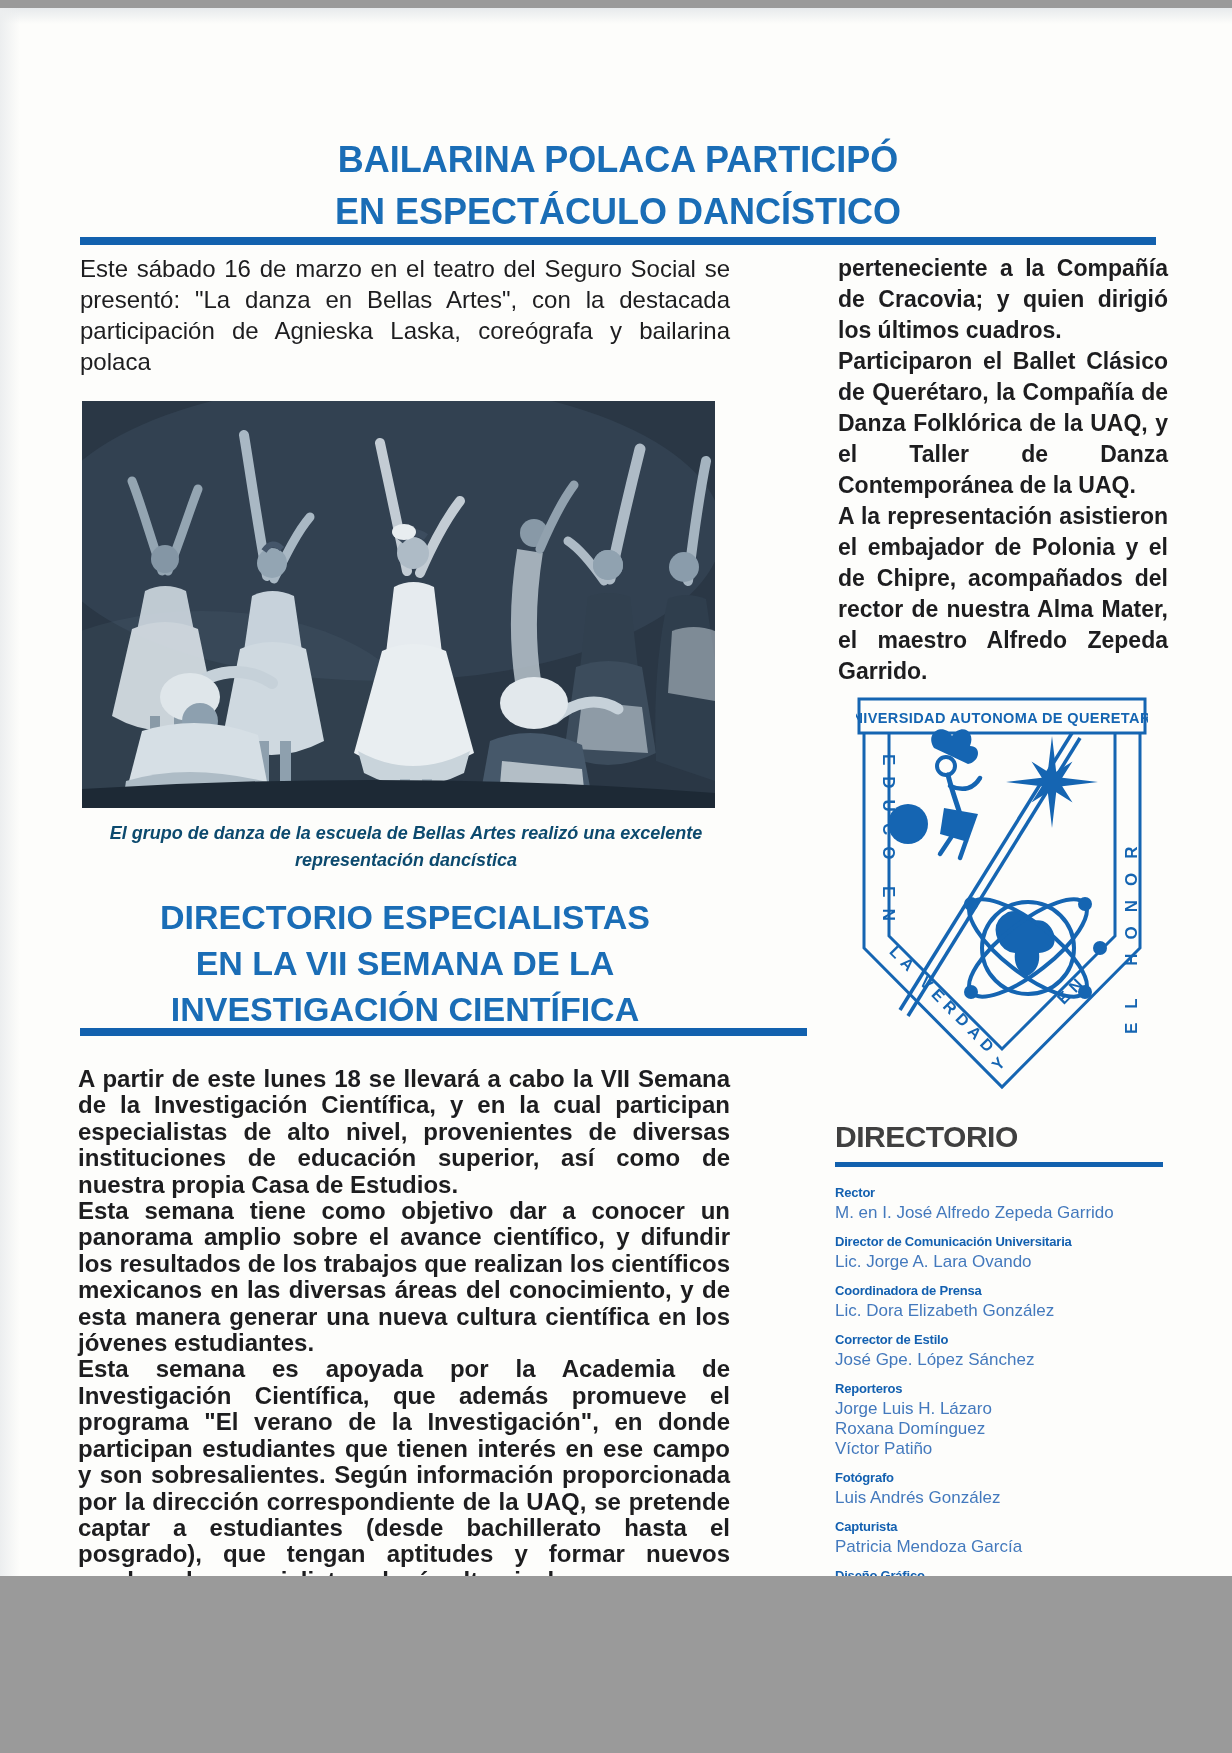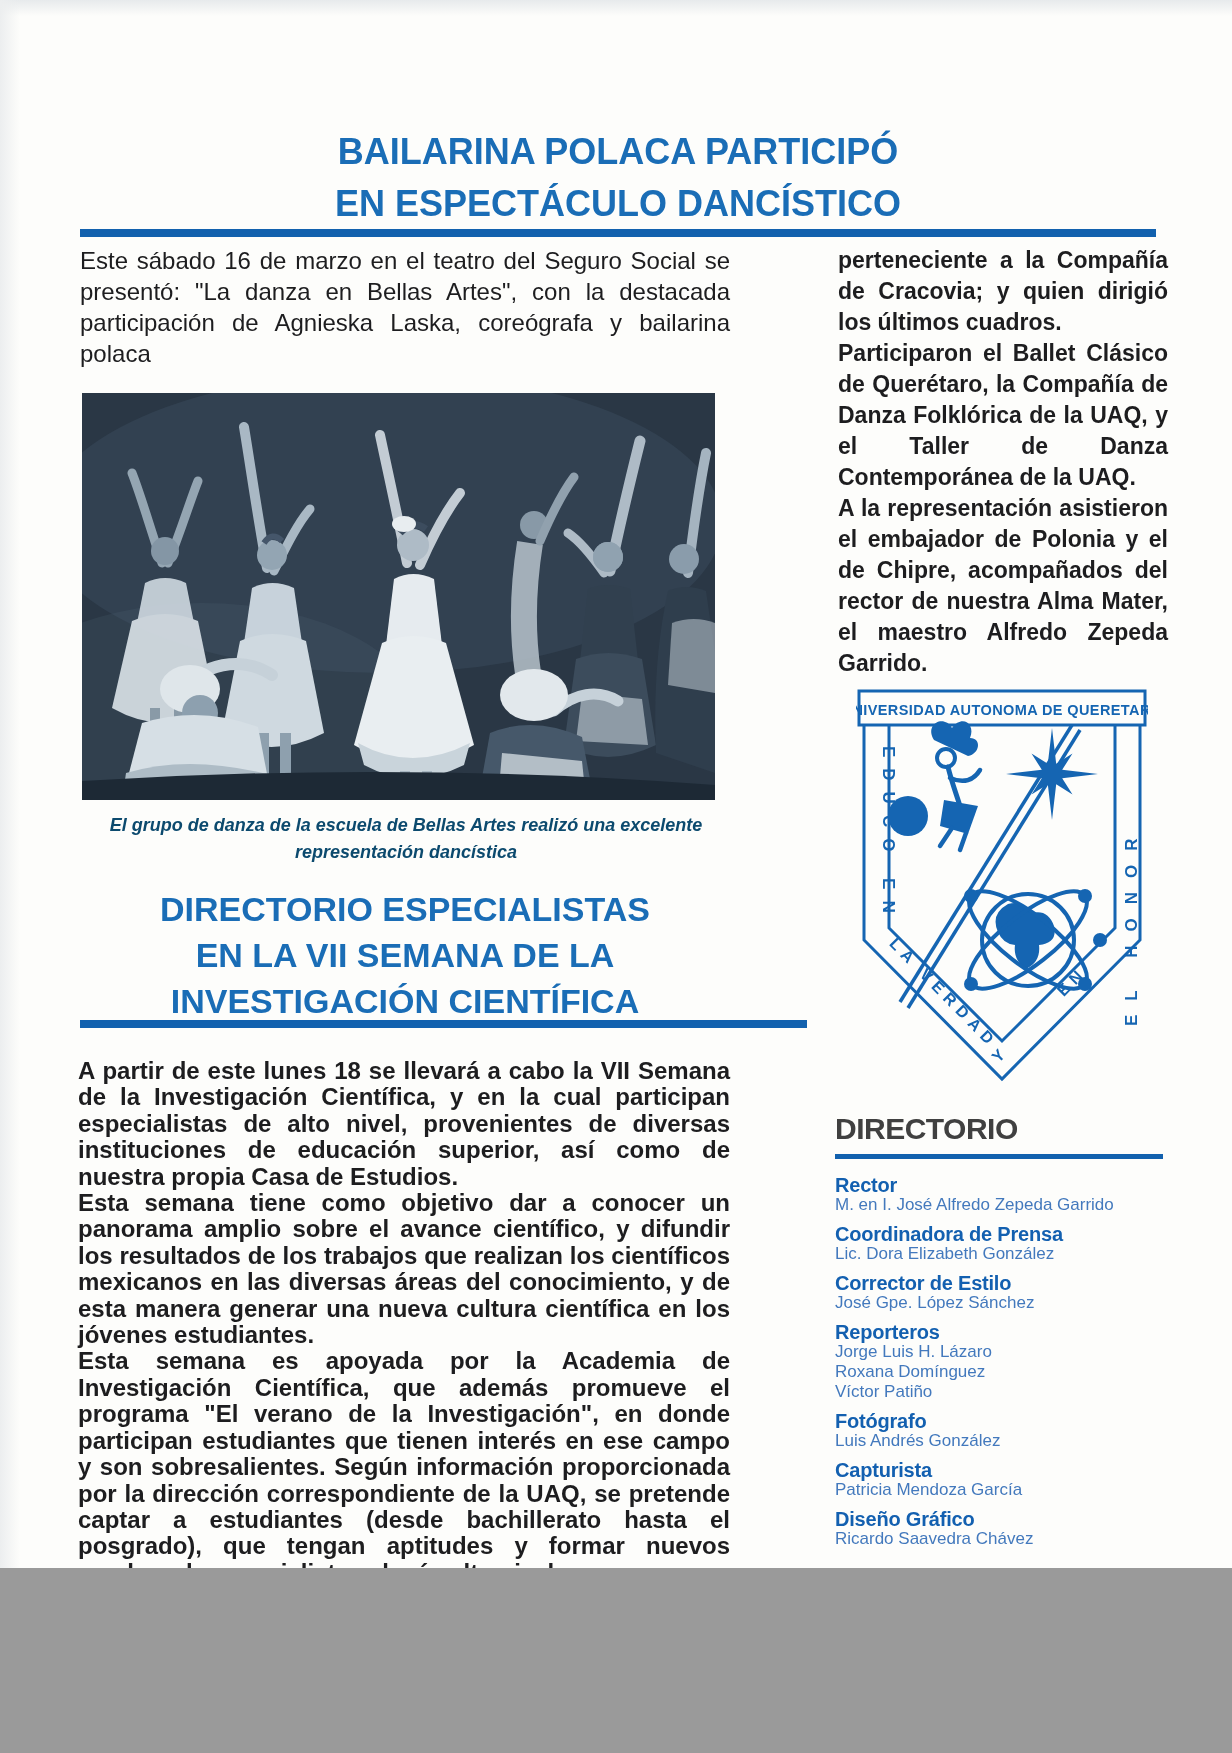"BAILARINA POLACA PARTICIPÓ" .page { margin: 0 auto -> 8px auto }
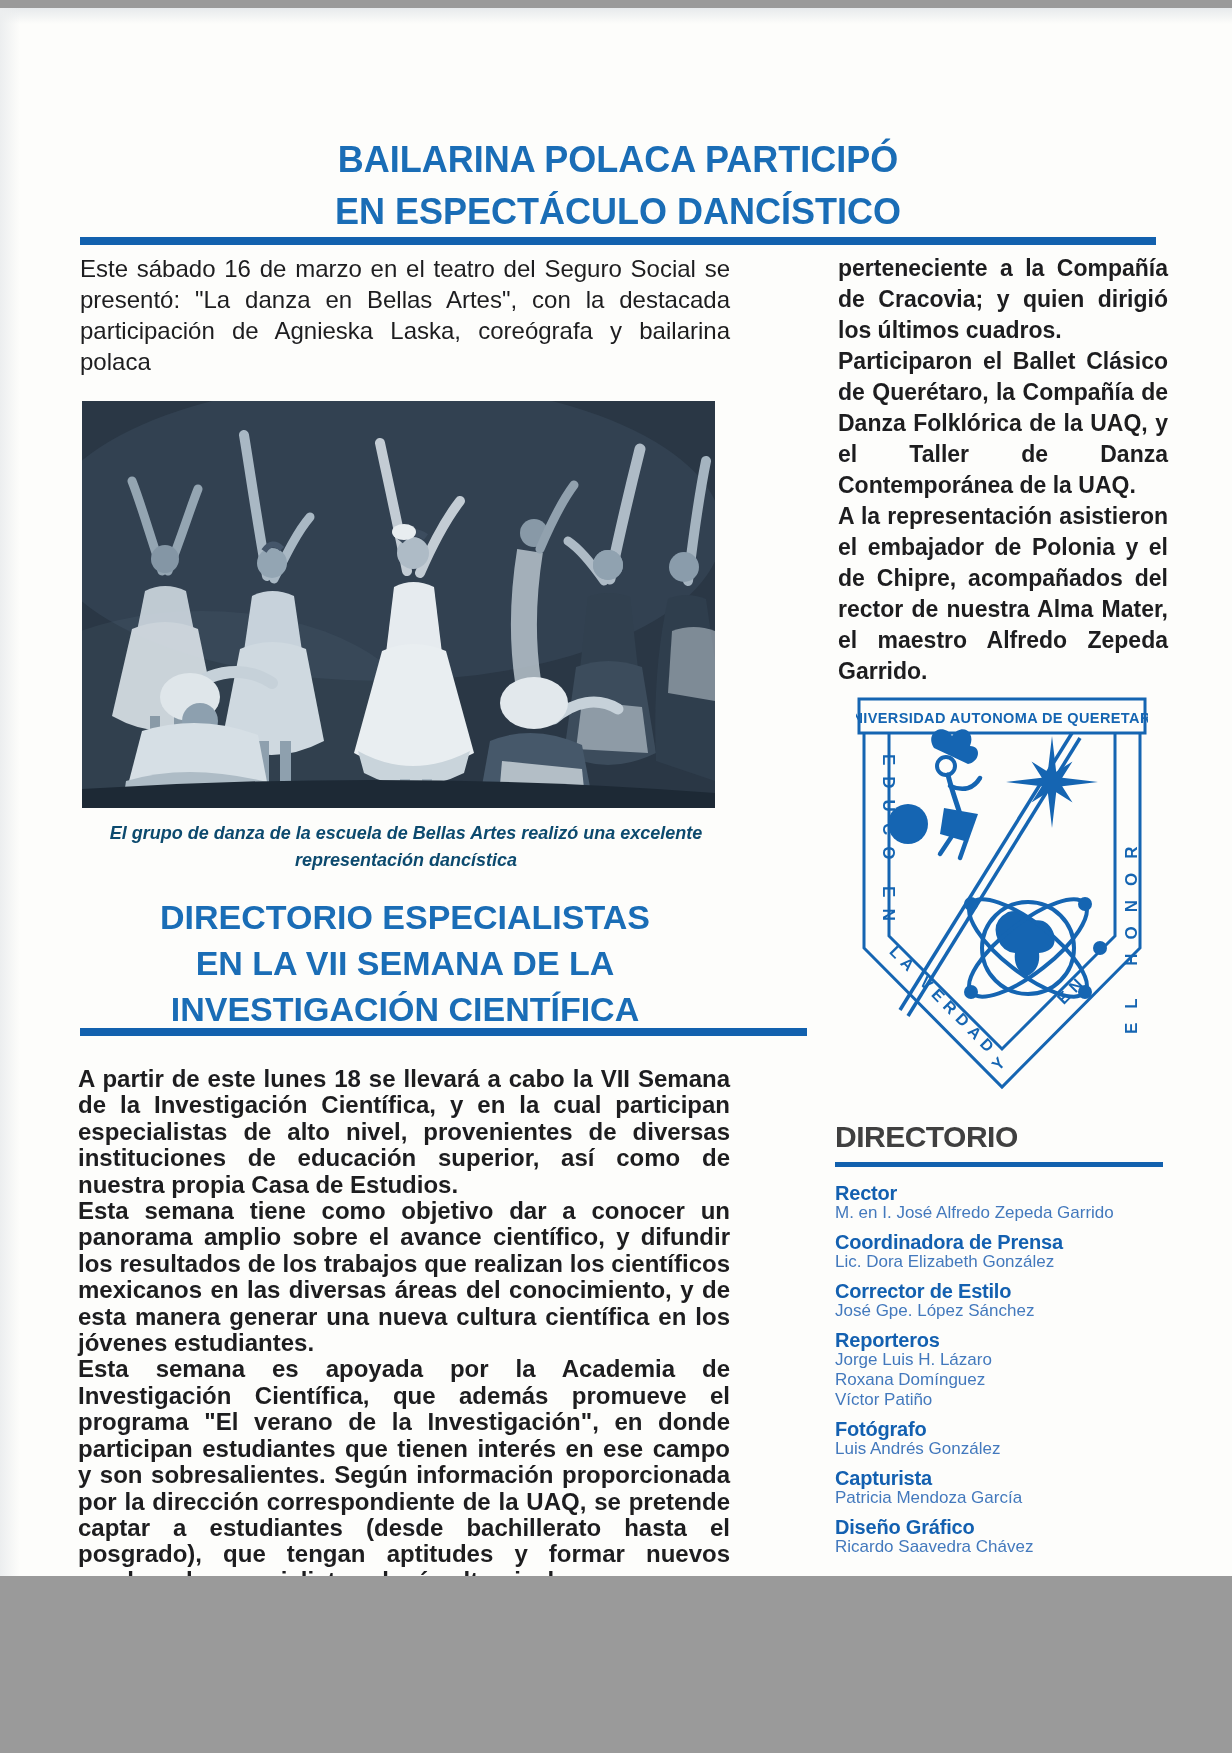"Rector" .dir-role { font-size: 20px -> 13px }
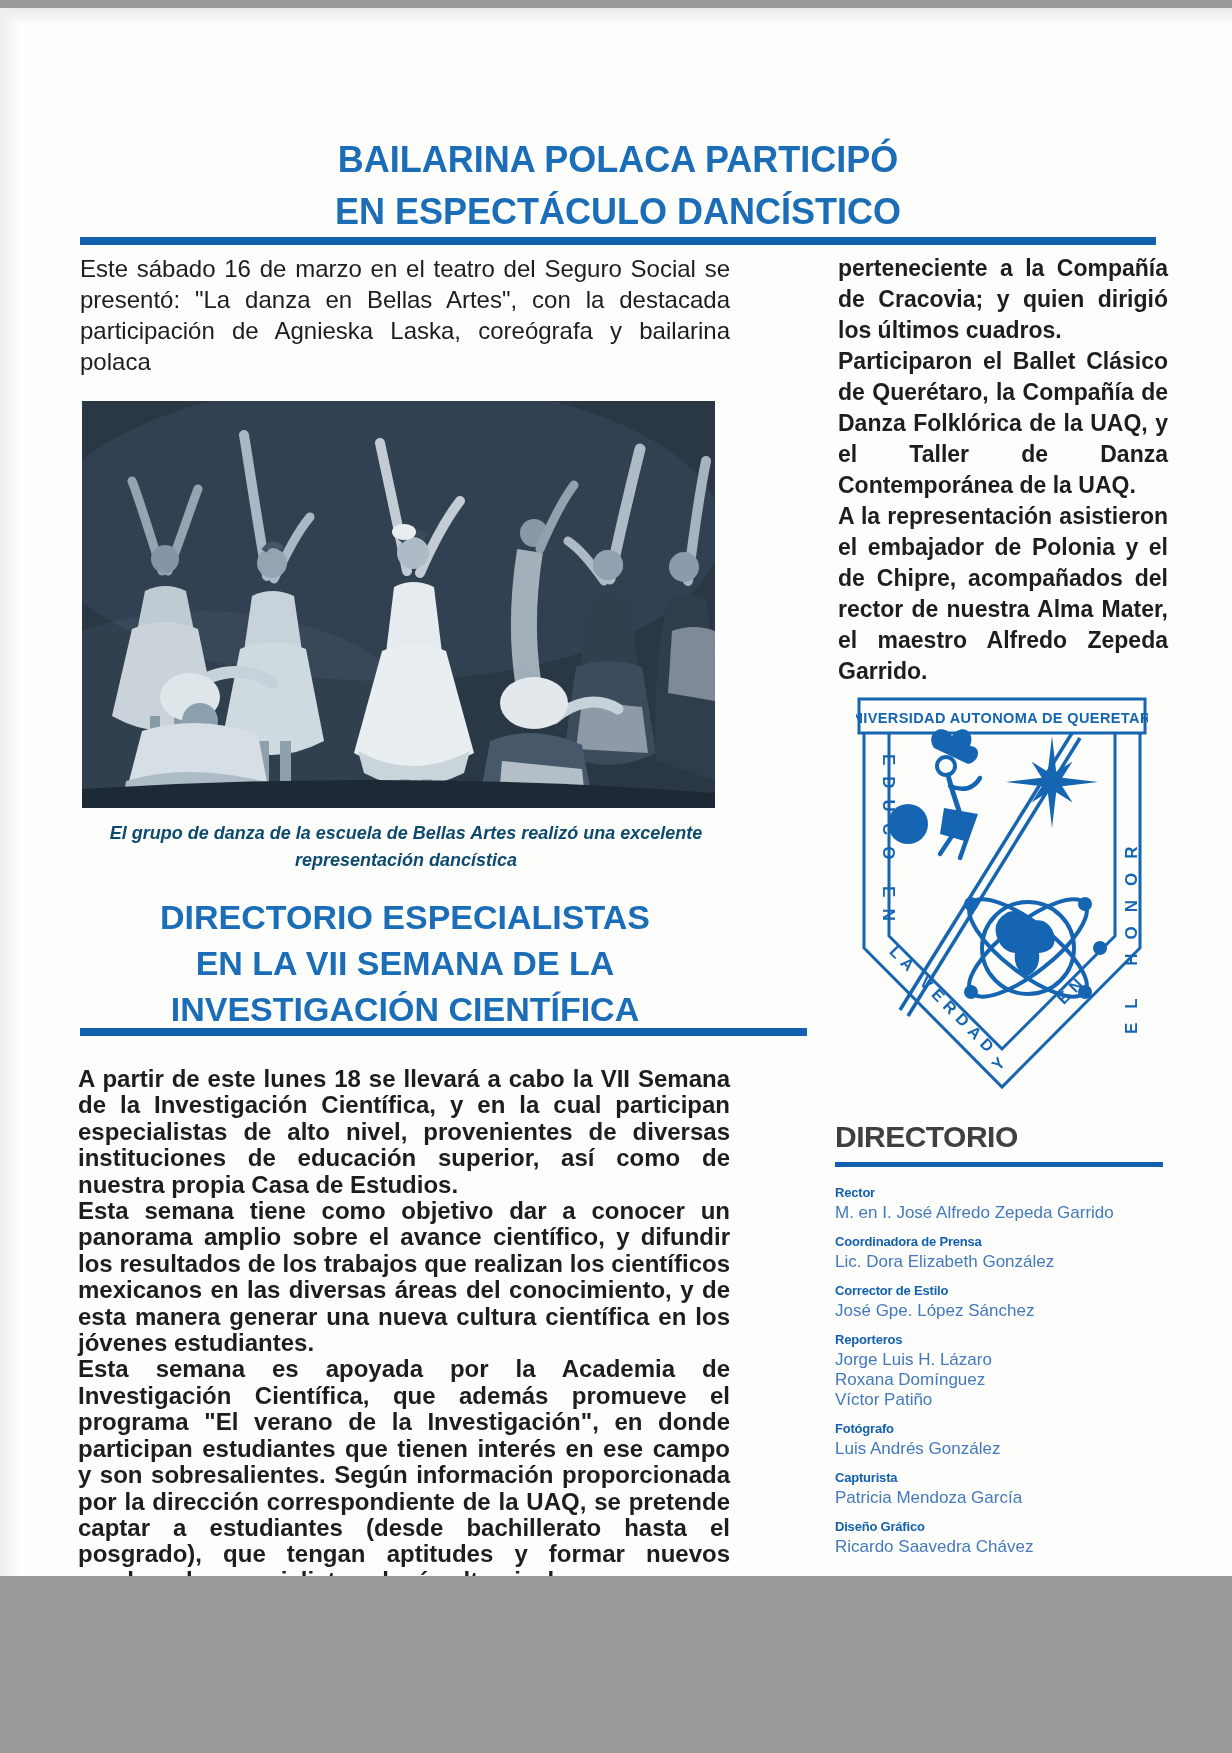"Director de Comunicación Universitaria" div.dir-entry { html: none -> <div> <div>Director de Comunicación Universitaria</div> <div>Lic. Jorge A. Lara Ovando</div> </div> }
